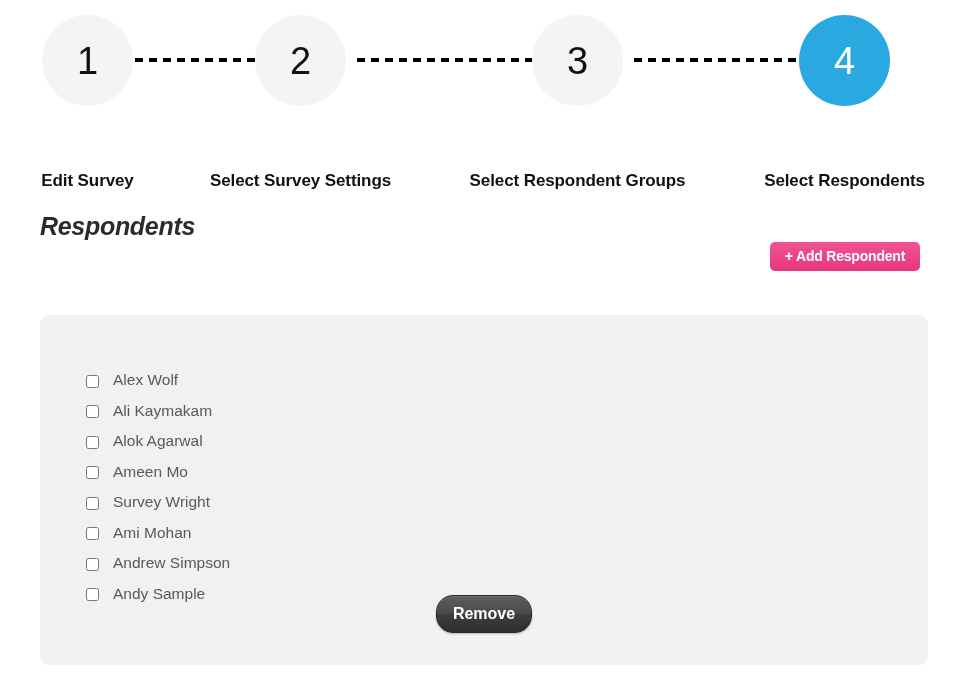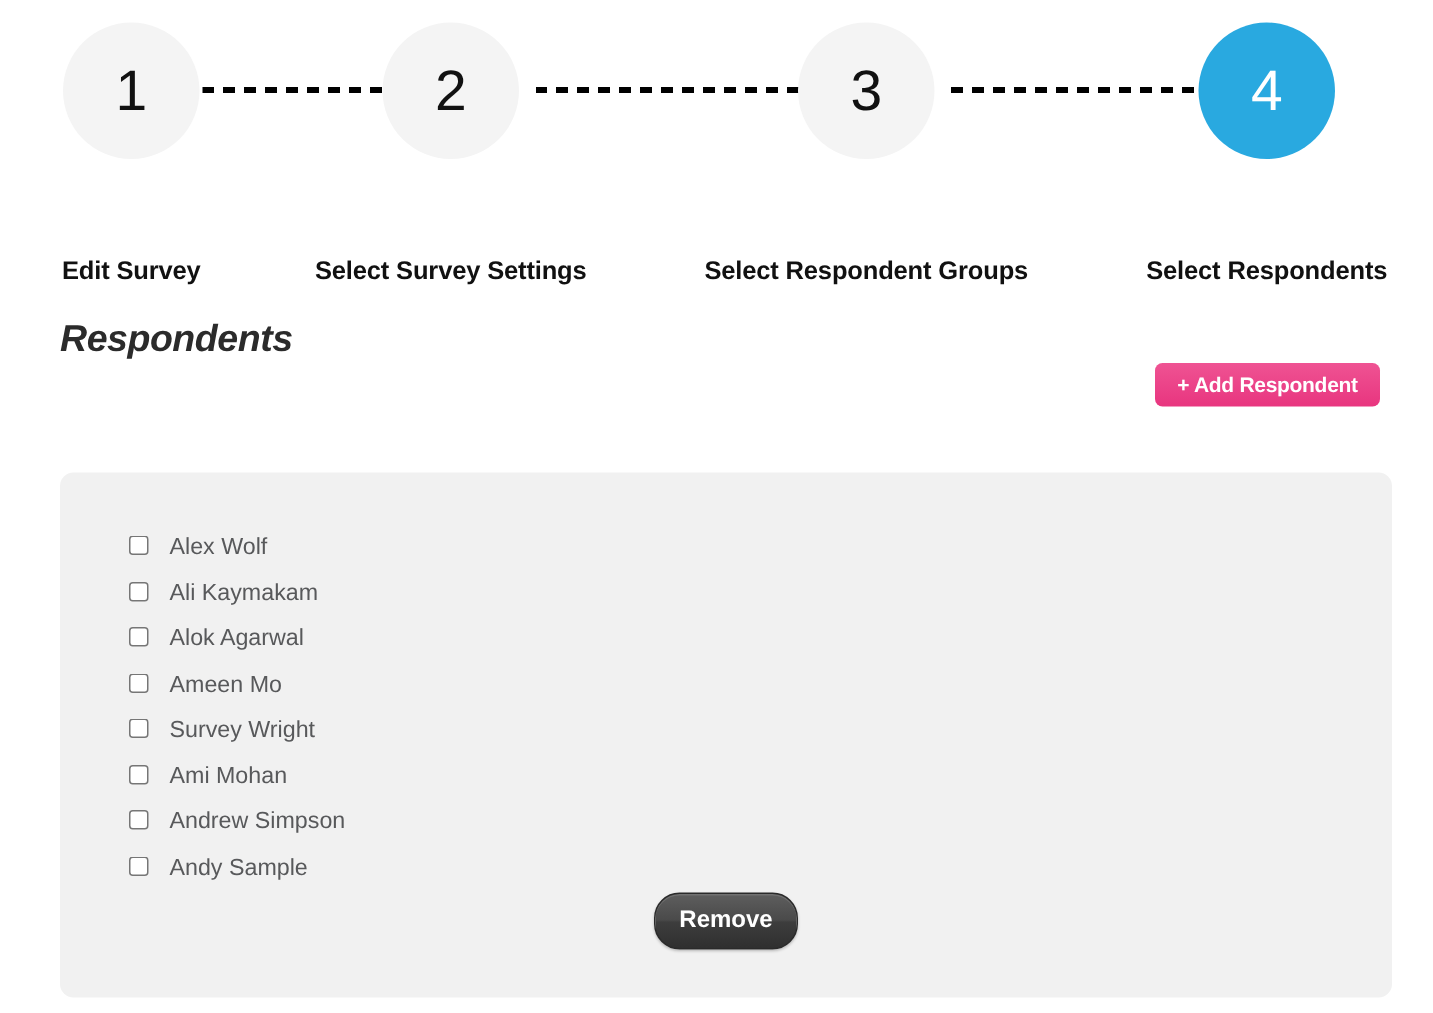"Alex Wolf" .respondent-row { align-items: flex-start -> flex-end }
